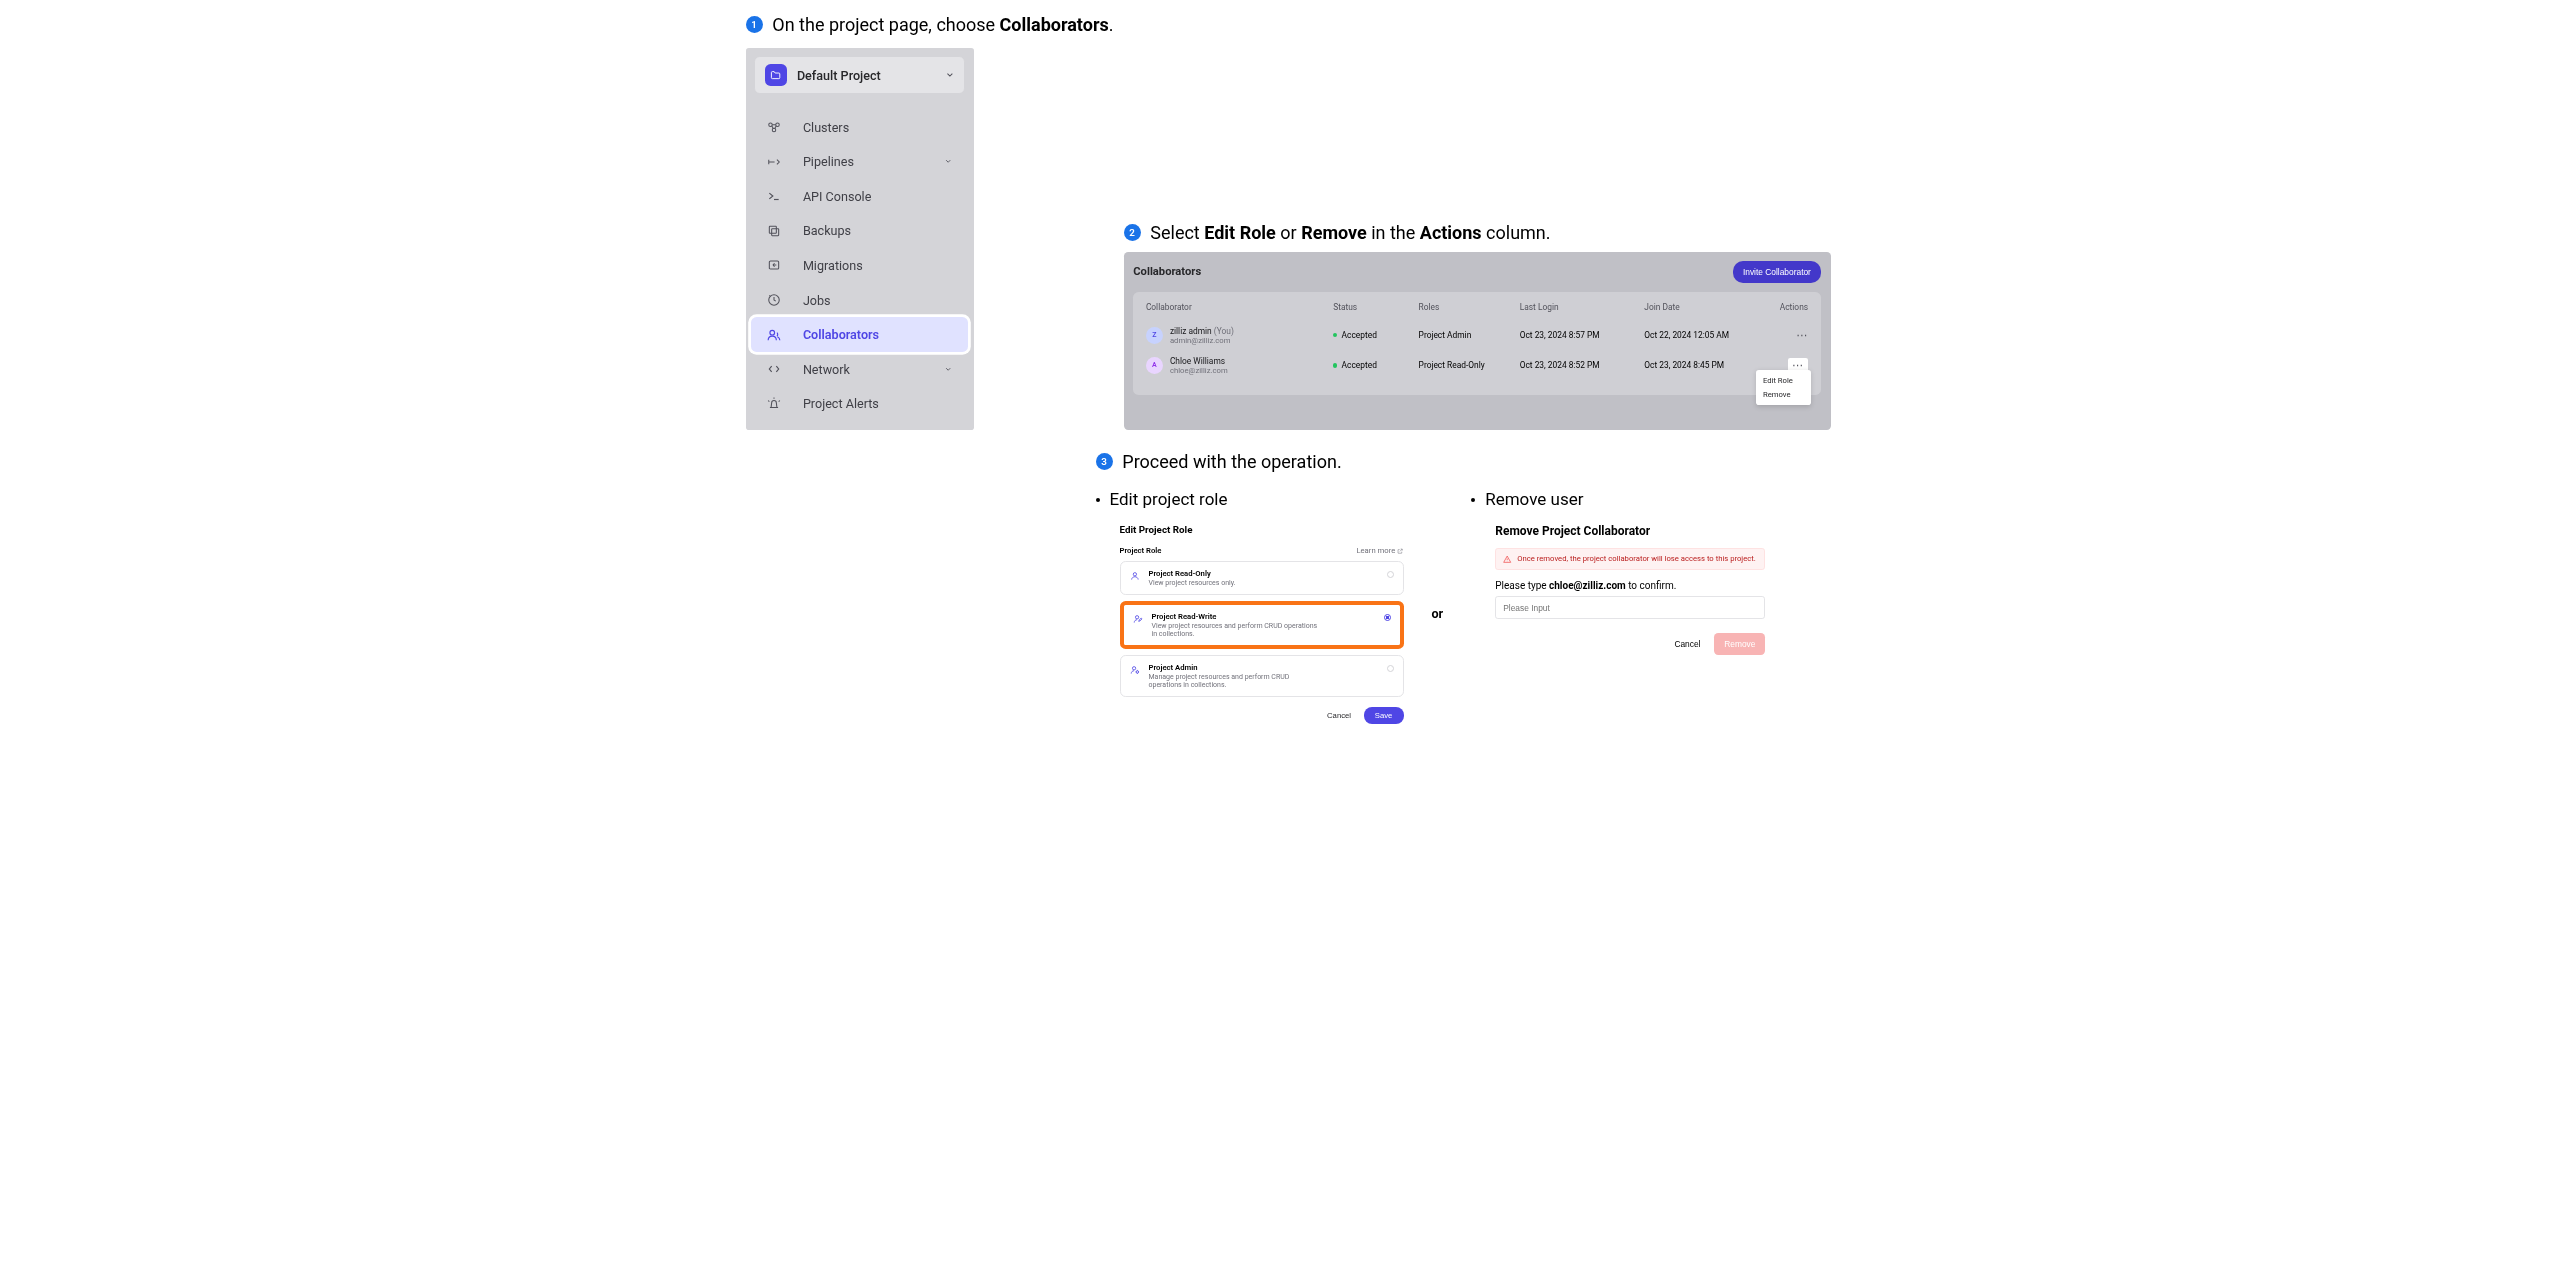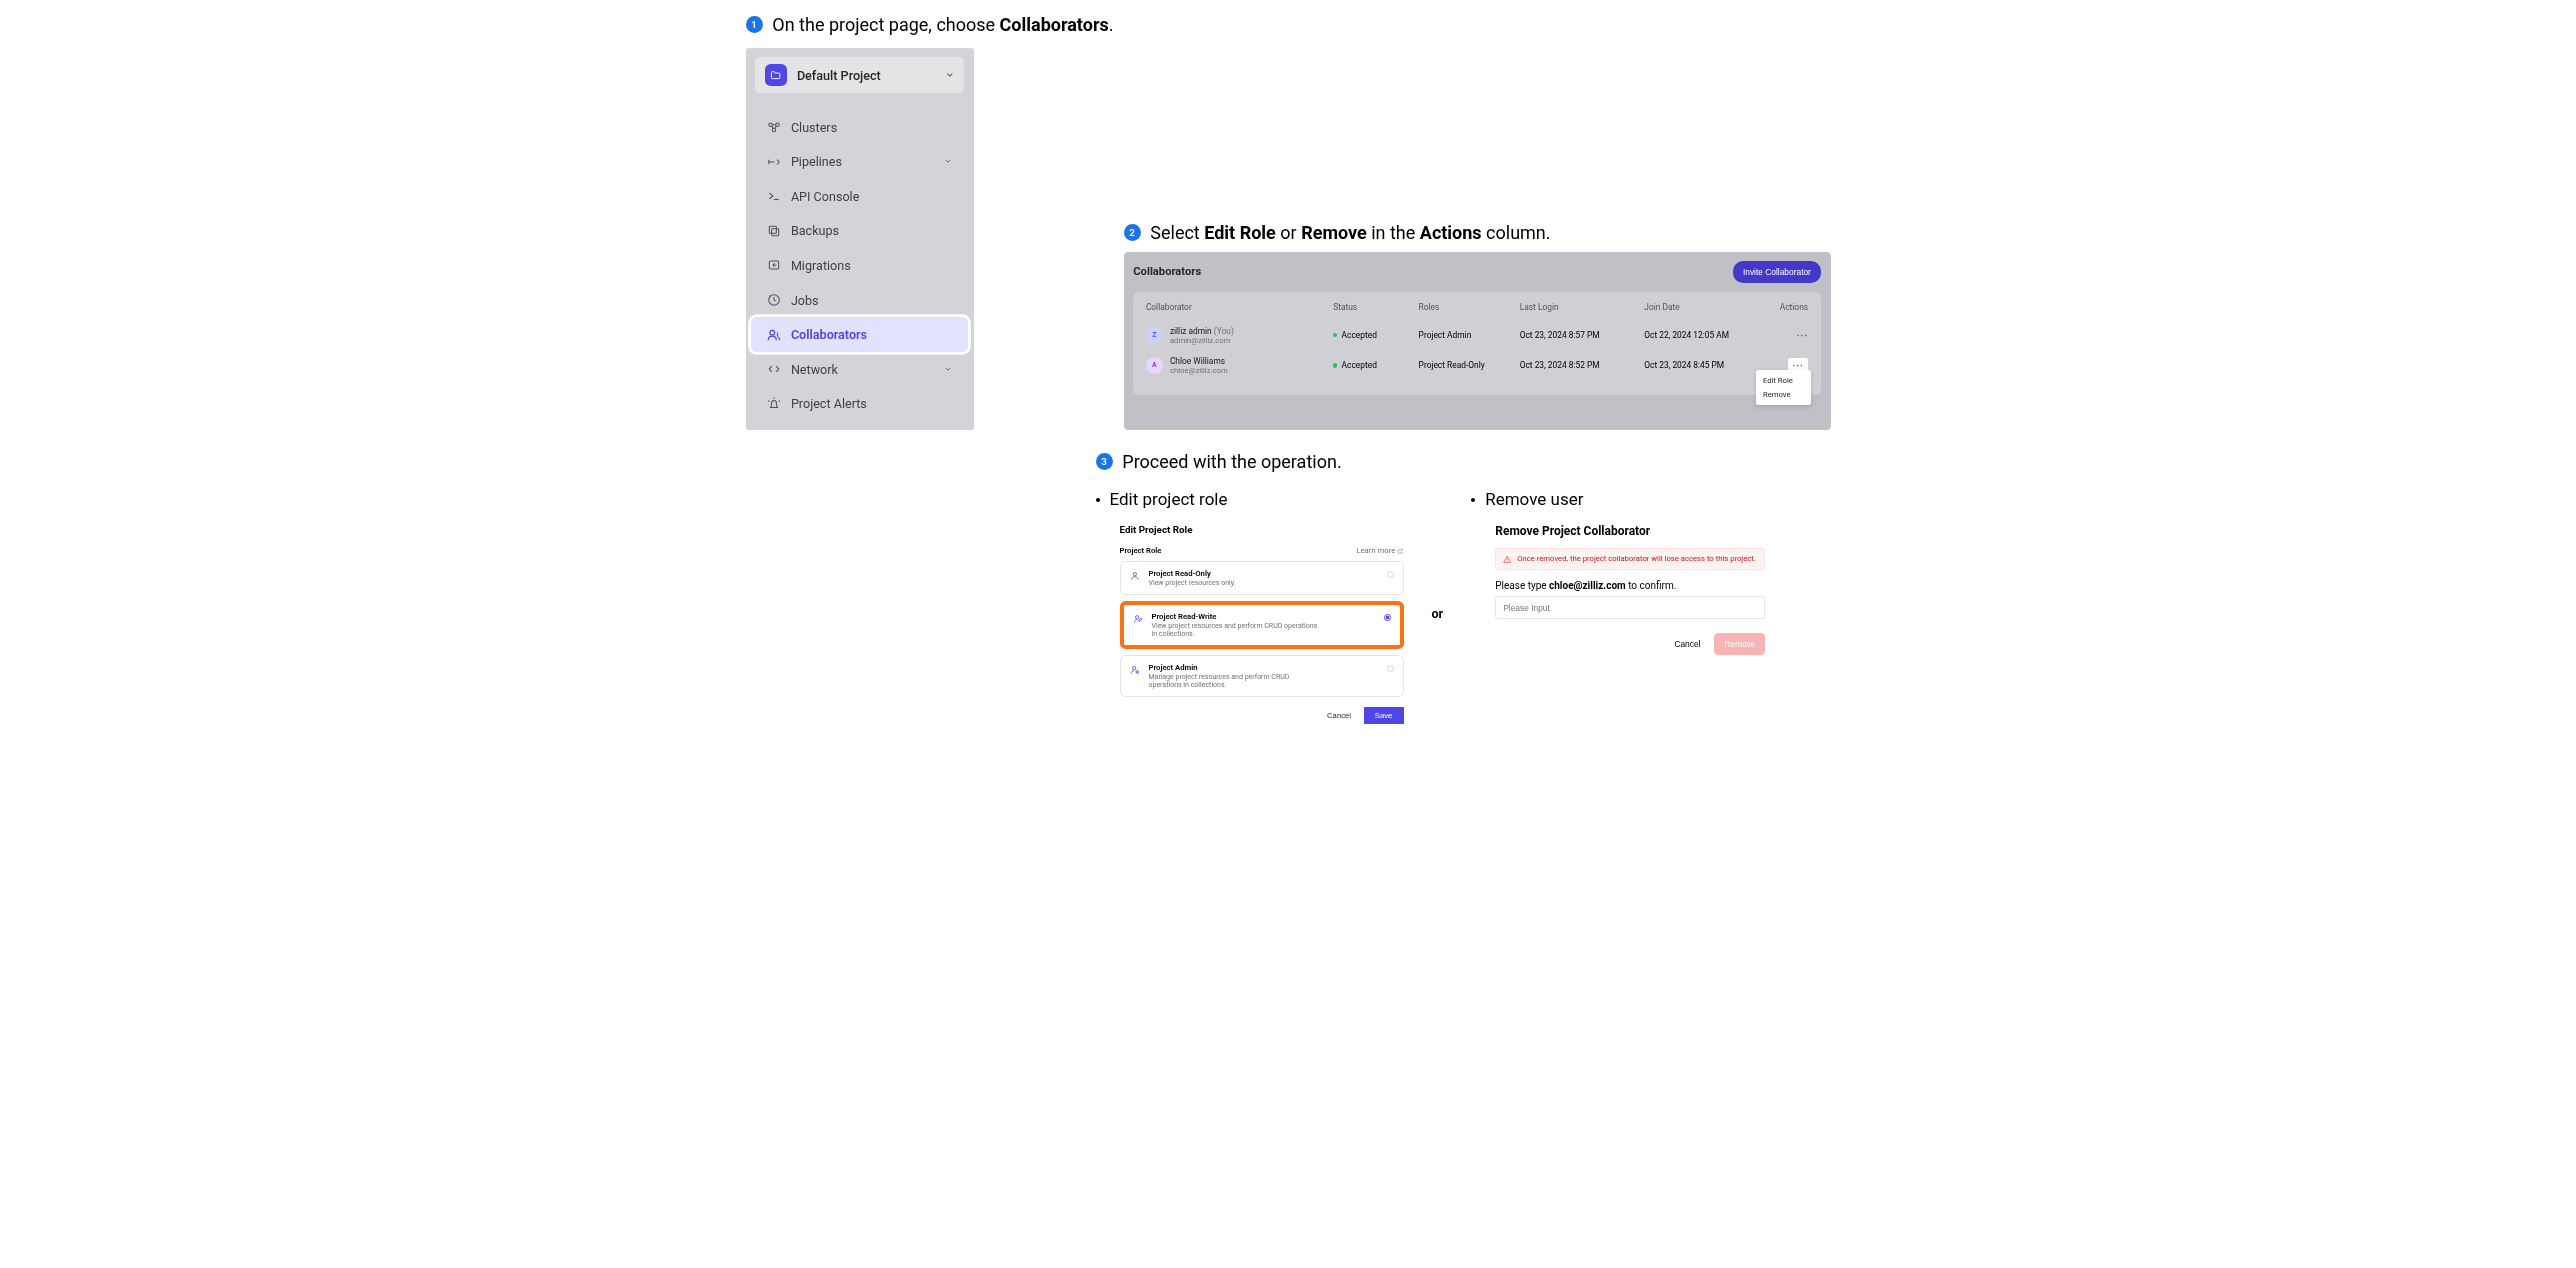"Clusters" .side-item { gap: 9px -> 21px }
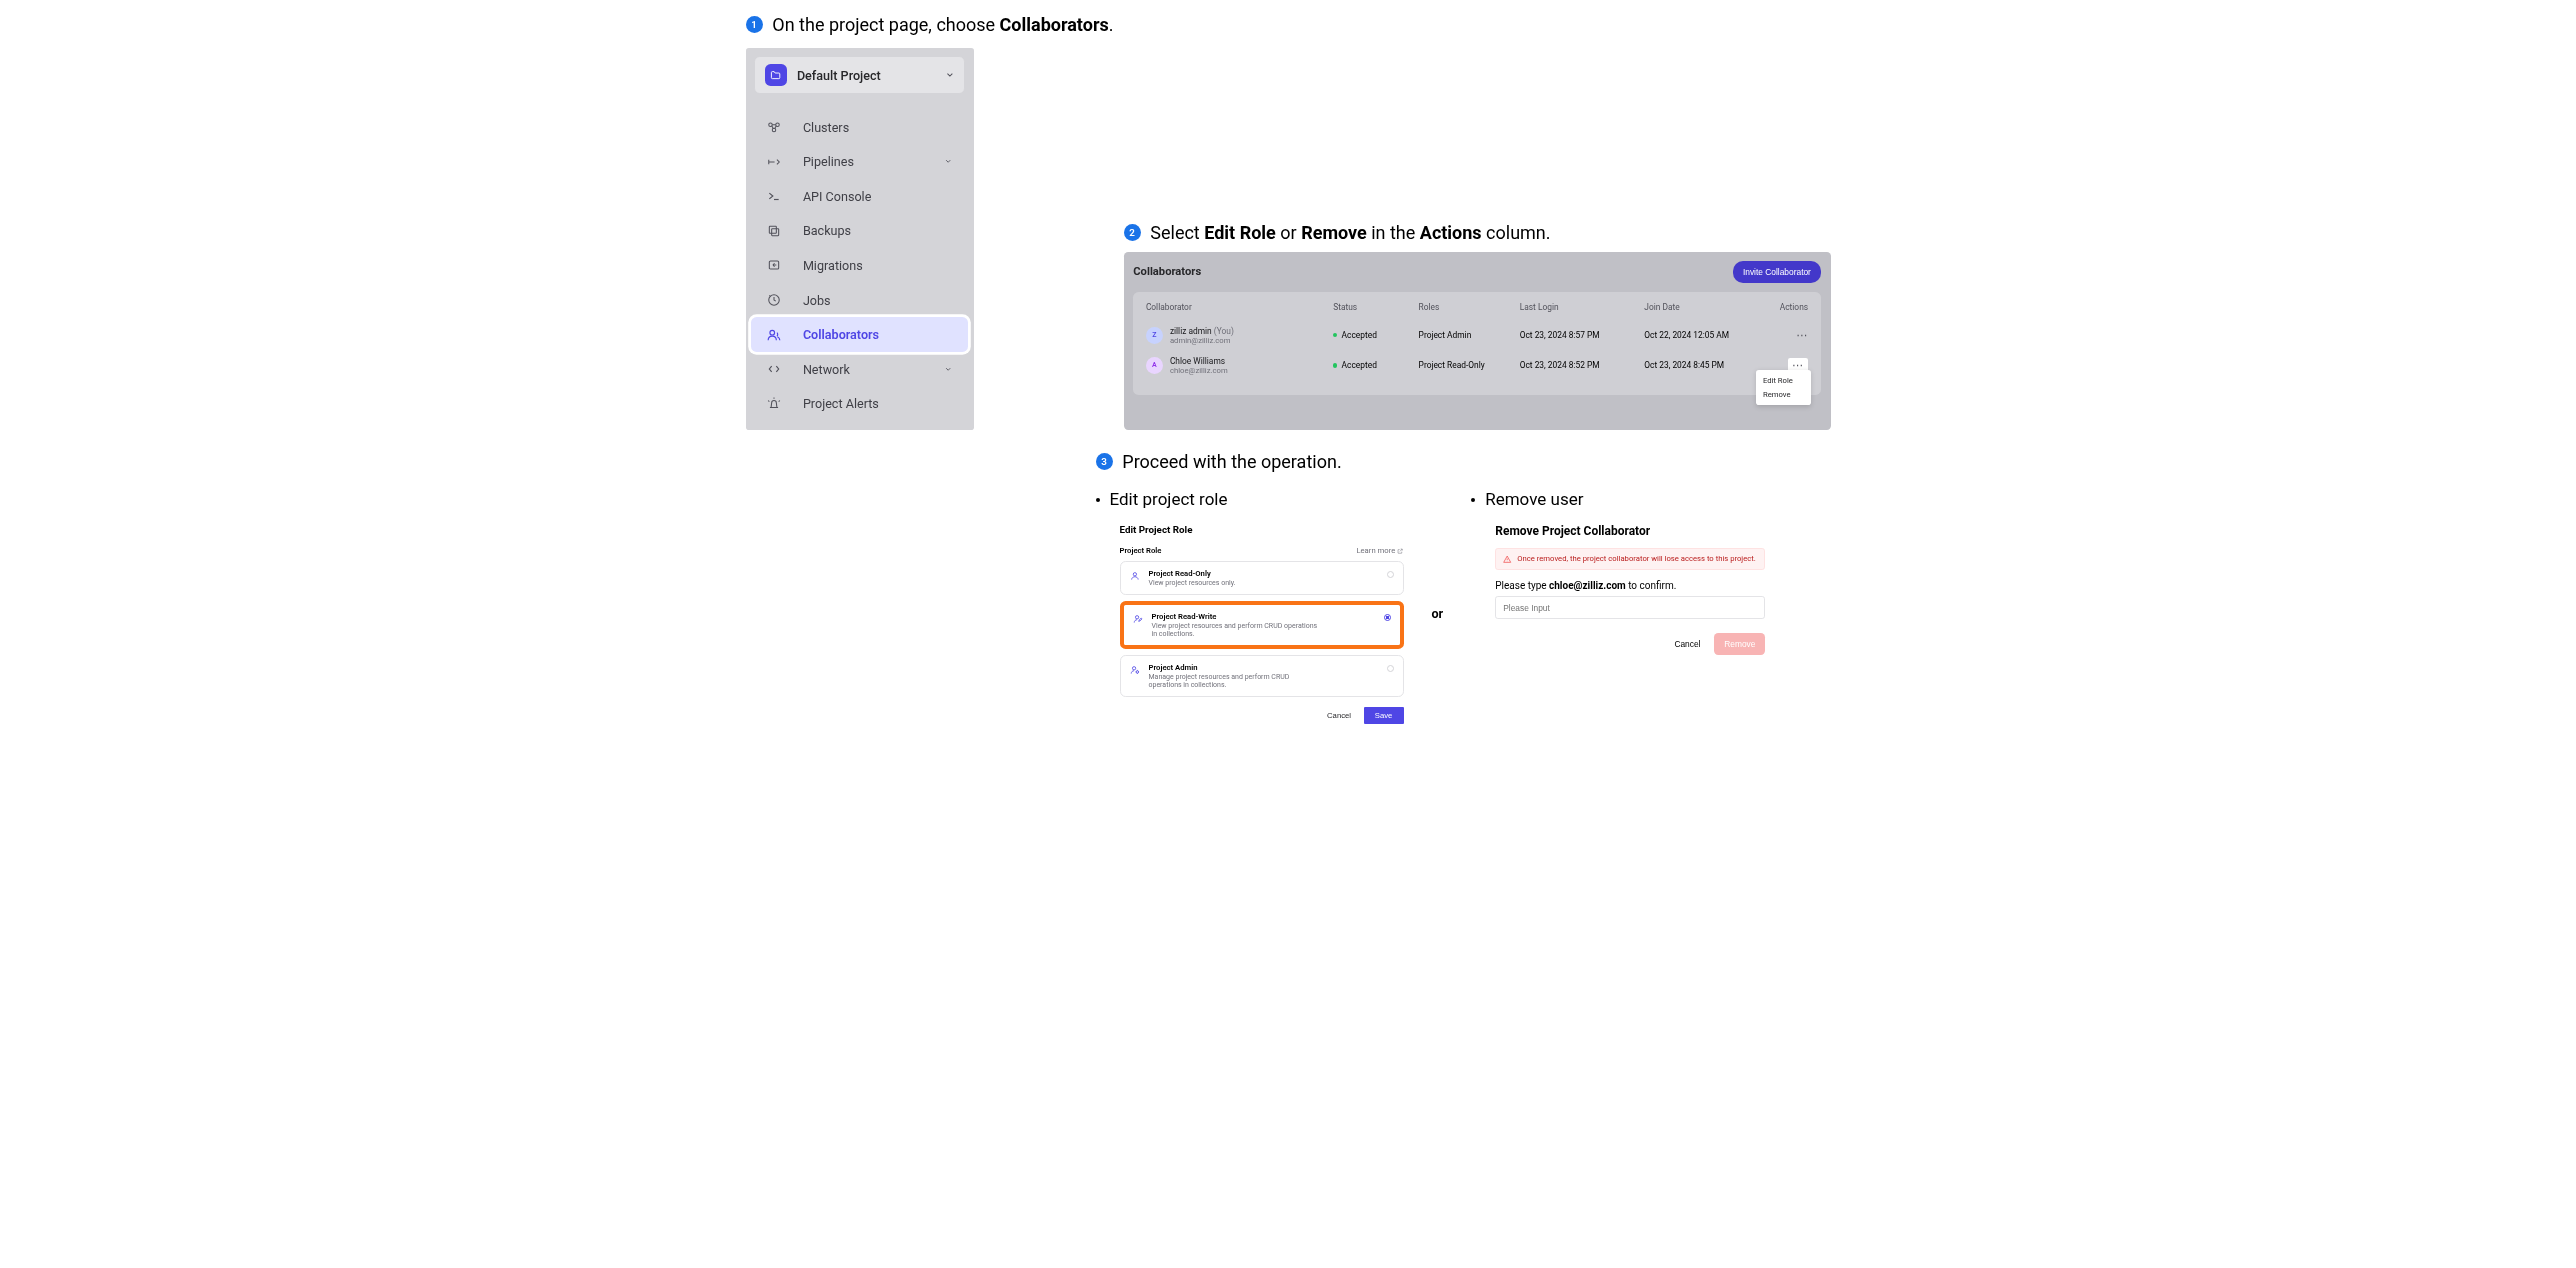"Save" .btn-save { border-radius: 1px -> 8px }
